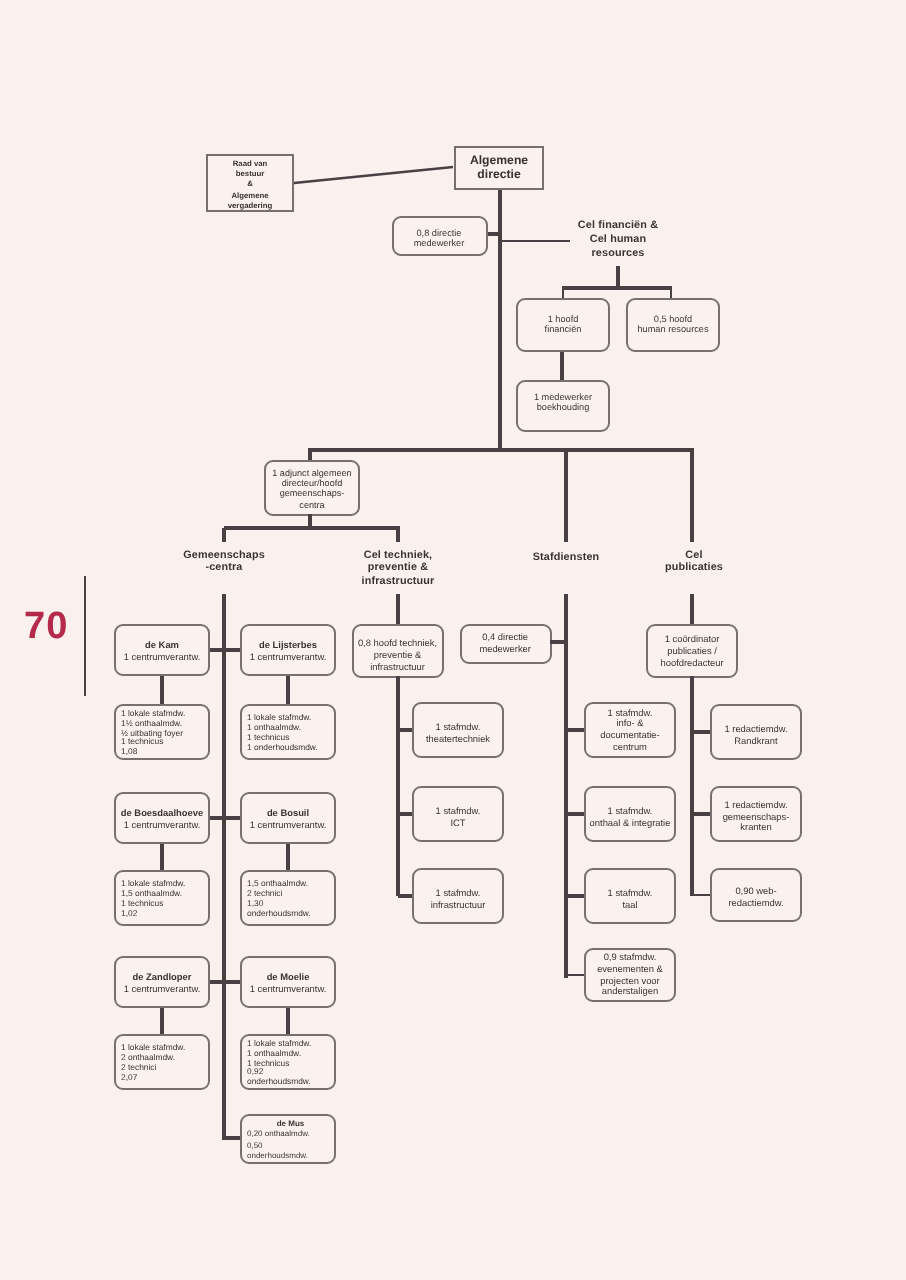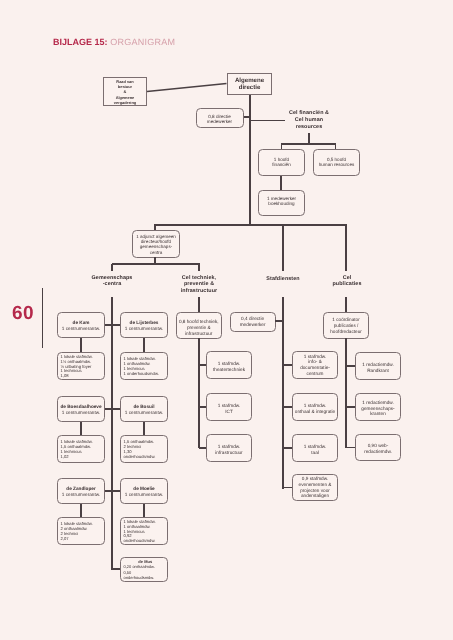"BIJLAGE 15: ORGANIGRAM" div.ttl { html: <div><b>BIJLAGE 15:</b><span> ORGANIGRAM</span></div> -> none }
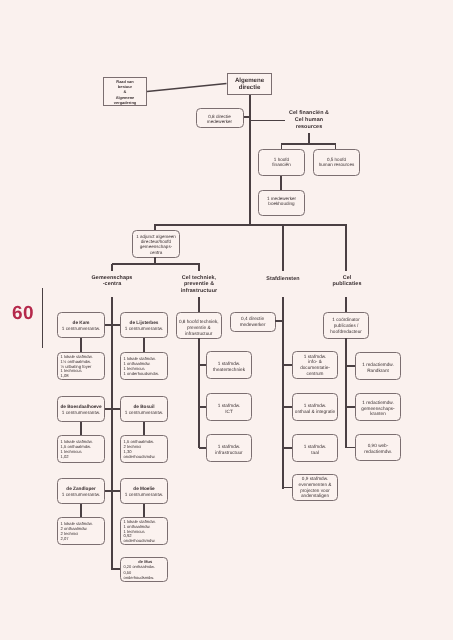"60" div.pgnum { text: 60 -> 70 }
